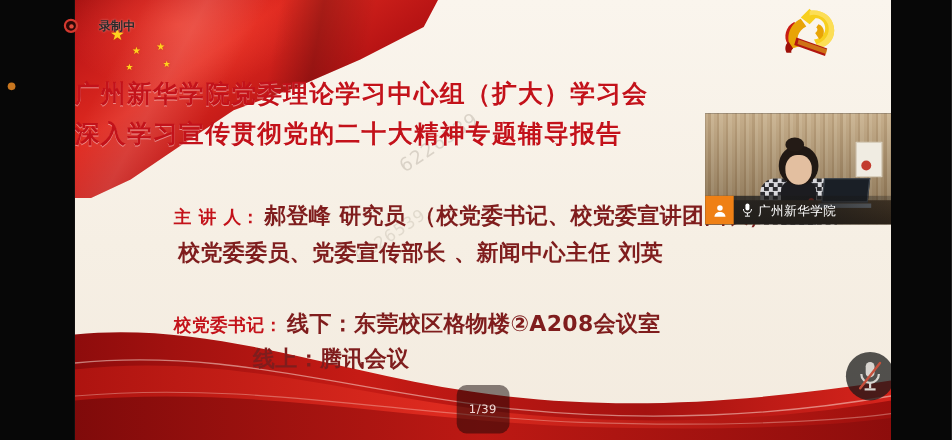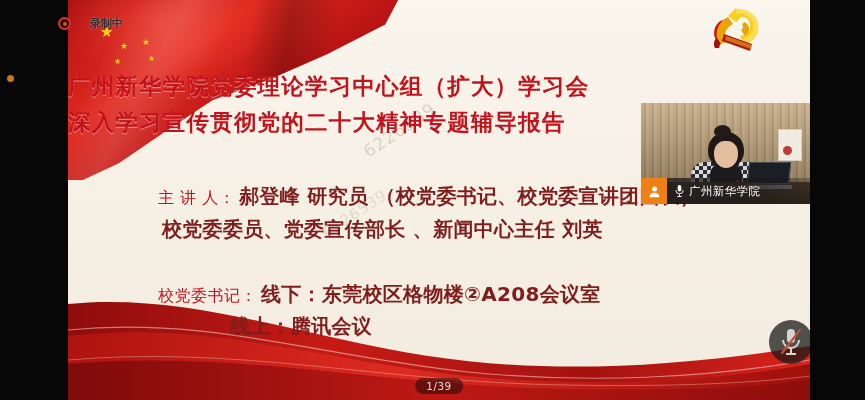"主 讲 人：" .lbl { font-weight: normal -> bold }
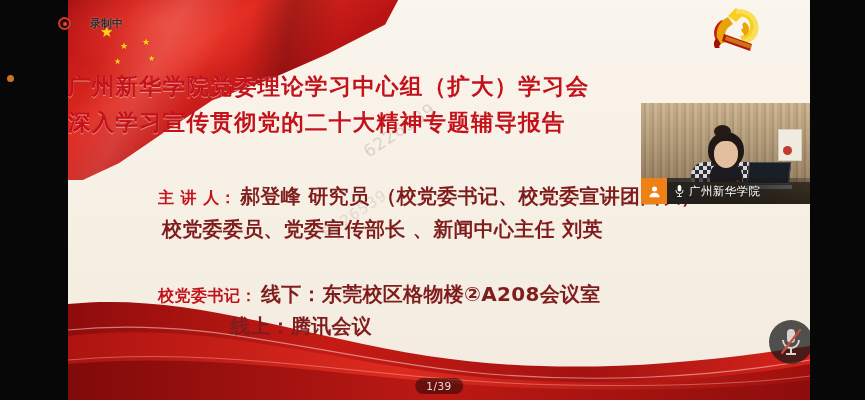"1/39" .page-pill { padding: 2px 11px -> 16px 11px }
